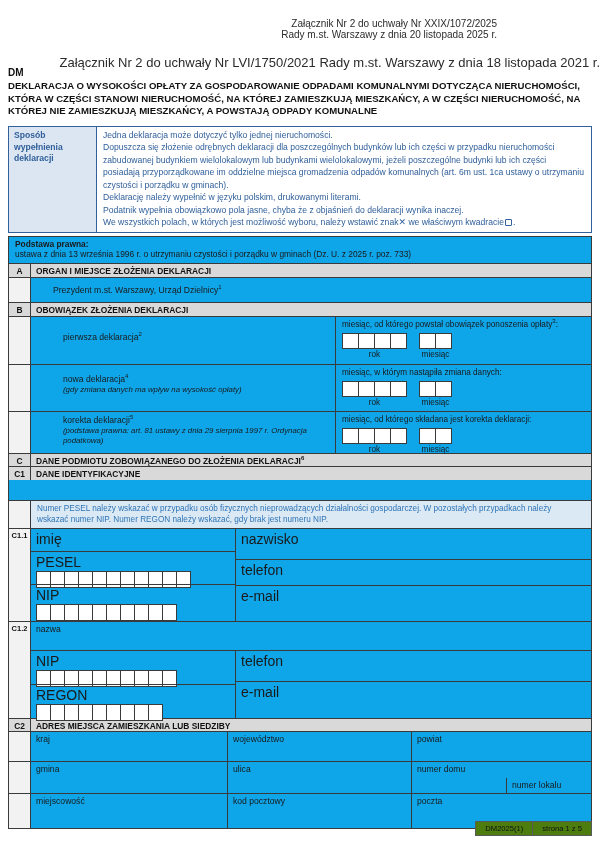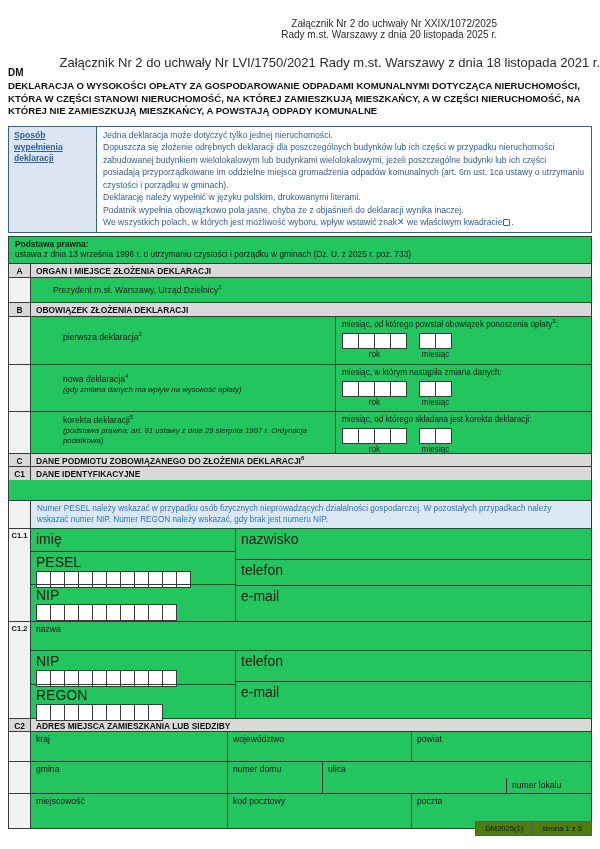"Sposób wypełnienia deklaracji" .instr-label { text-decoration: underline -> none }
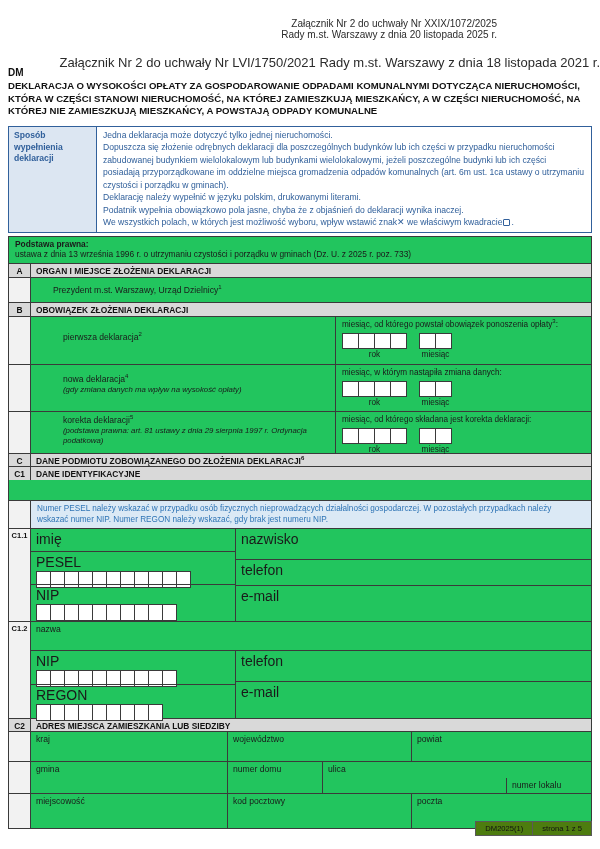"We wszystkich polach, w których" span { text: wpływ -> należy }
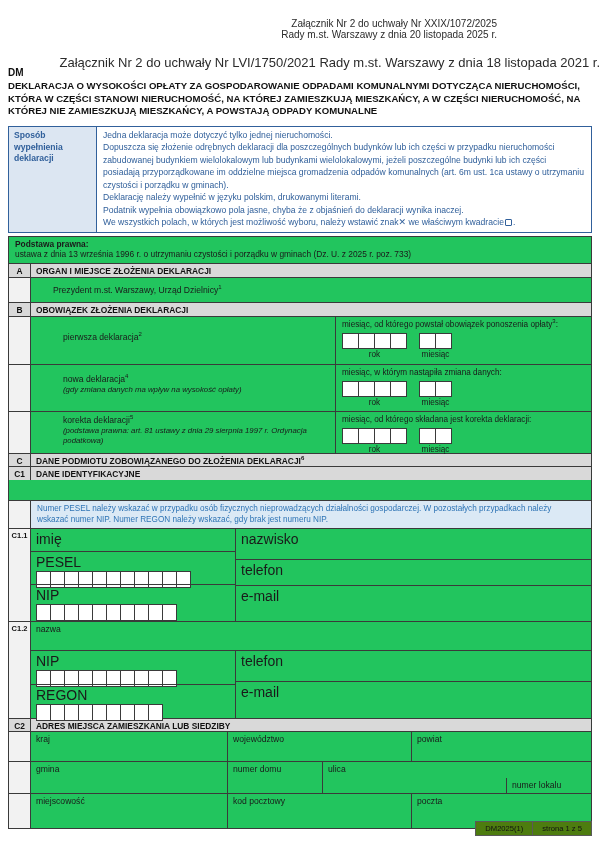"Podstawa prawna:" .form { background: #22c55e -> #0ea5e9 }
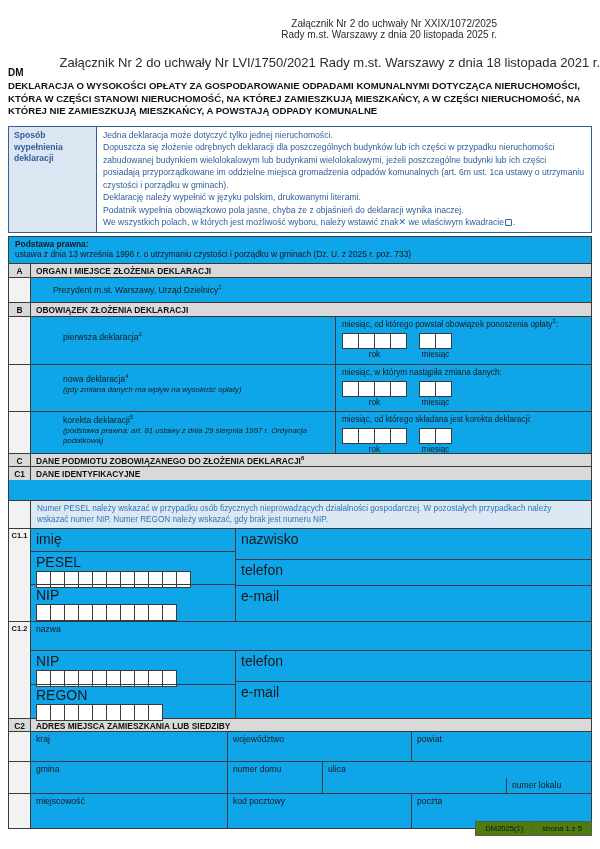"numer domu" div.acell { order: before "ulica" -> after "ulica" }
